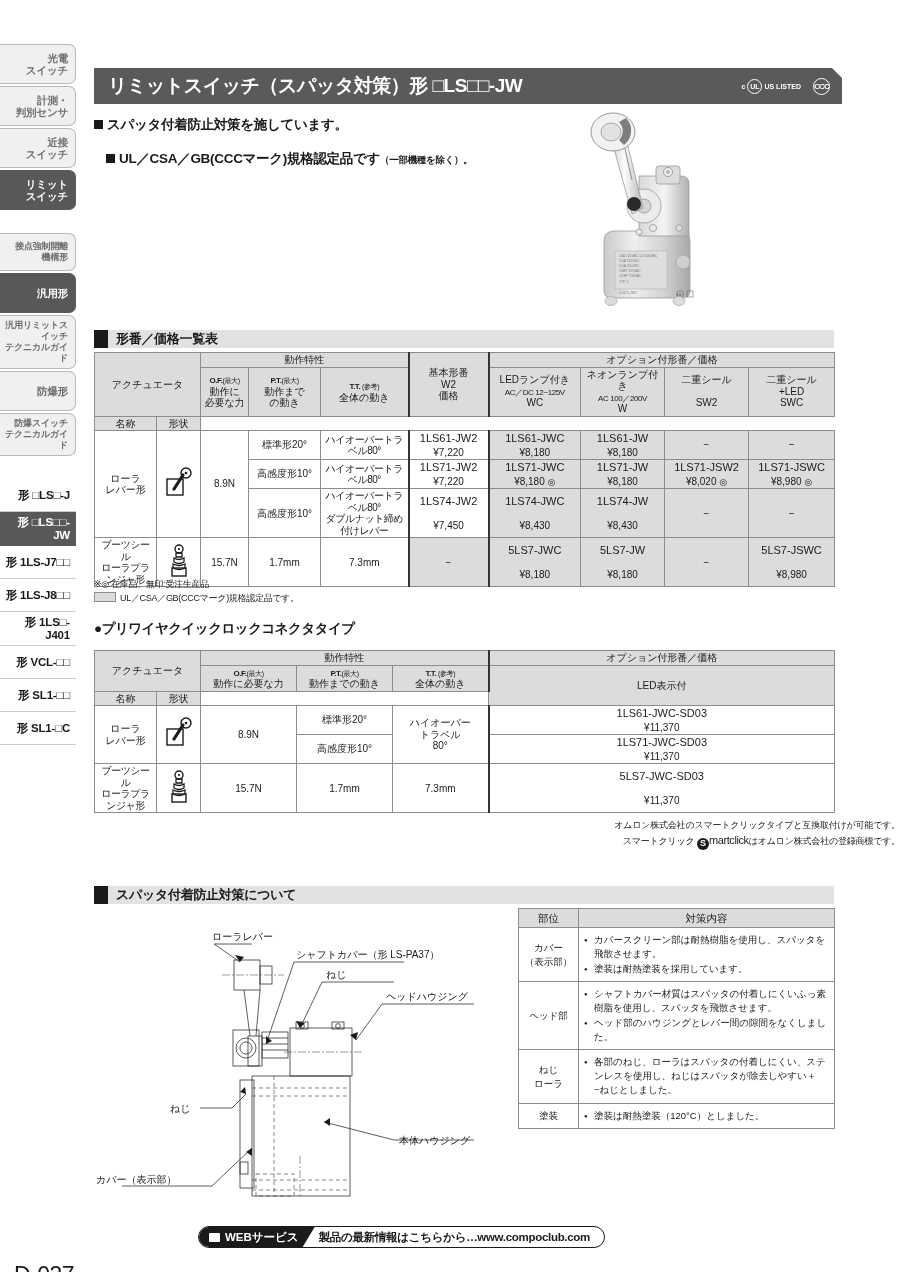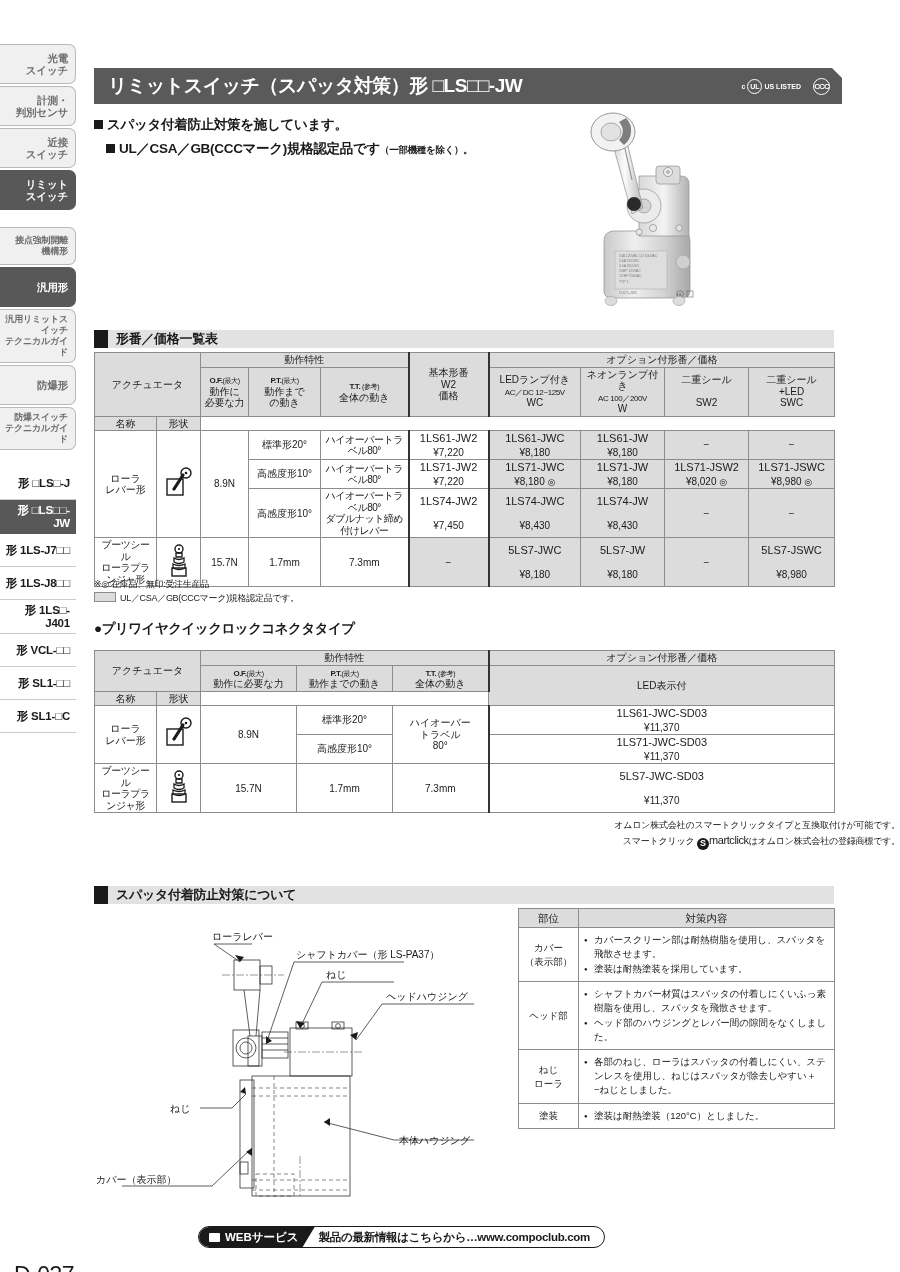"光電" .tab-group { margin-bottom: 17px -> 23px }
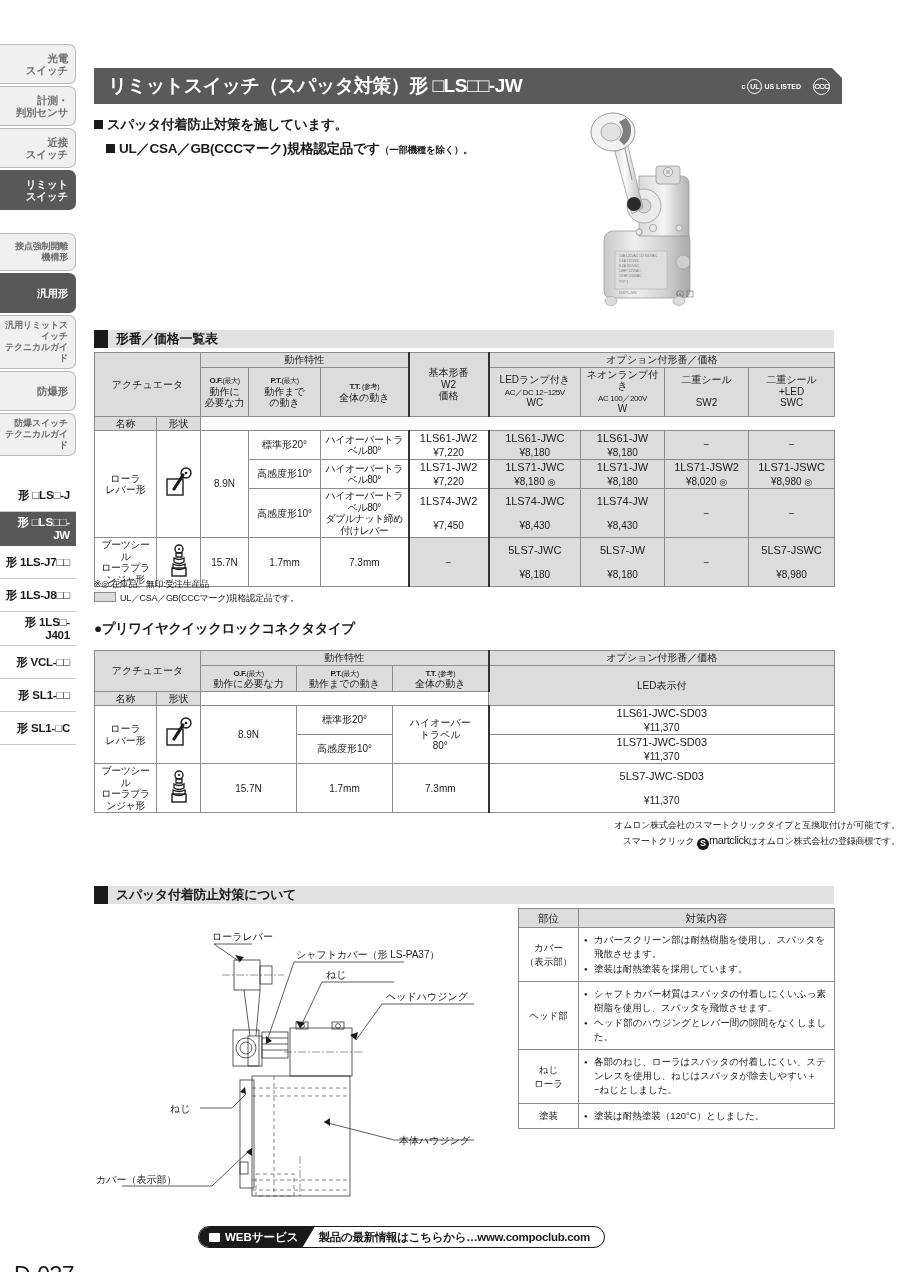"UL／CSA／GB(CCCマーク)規格認定品です（一部機種を除く）。" #feat2 { top: 140px -> 150px }
